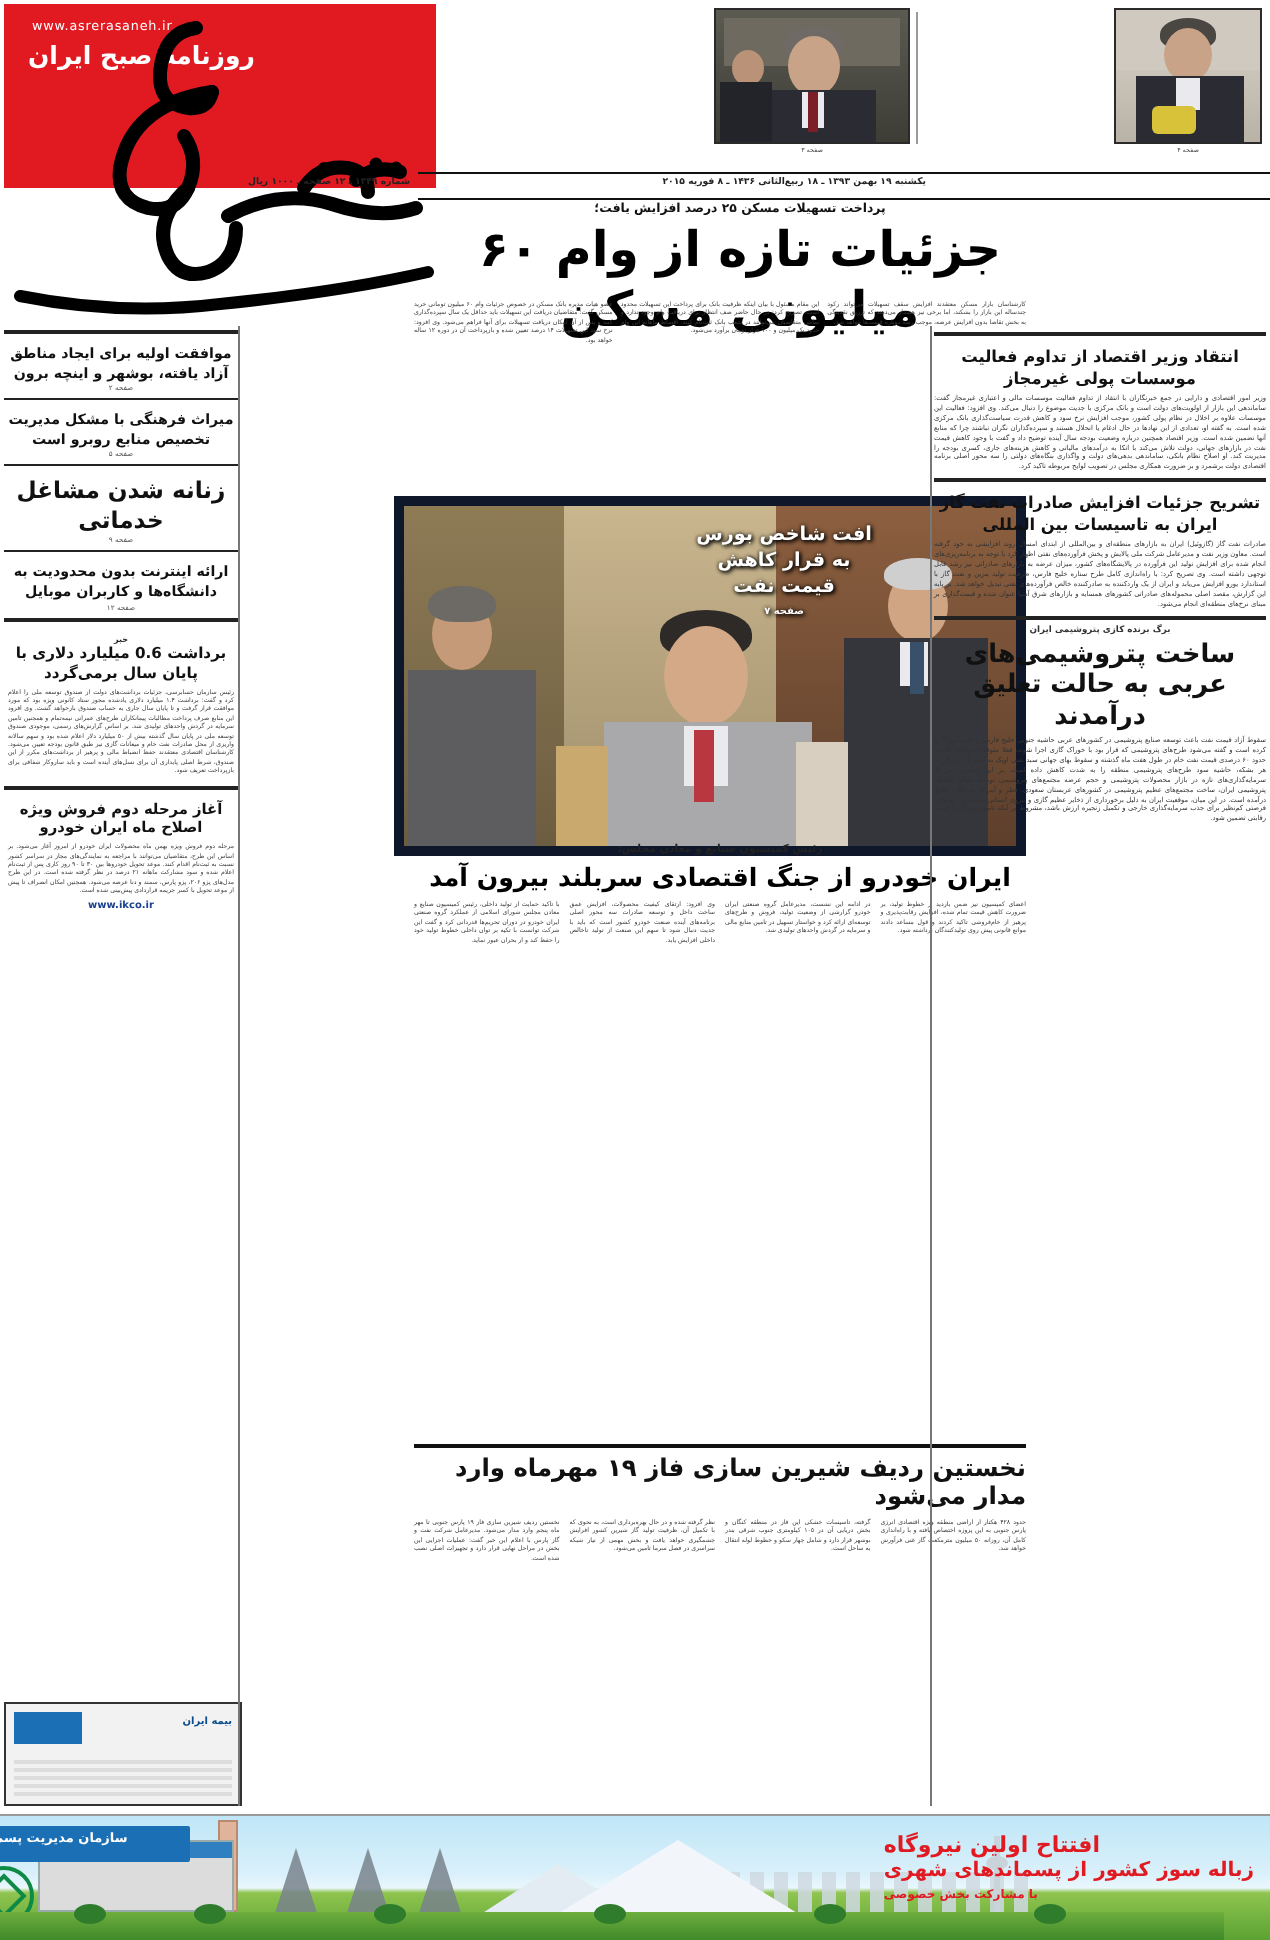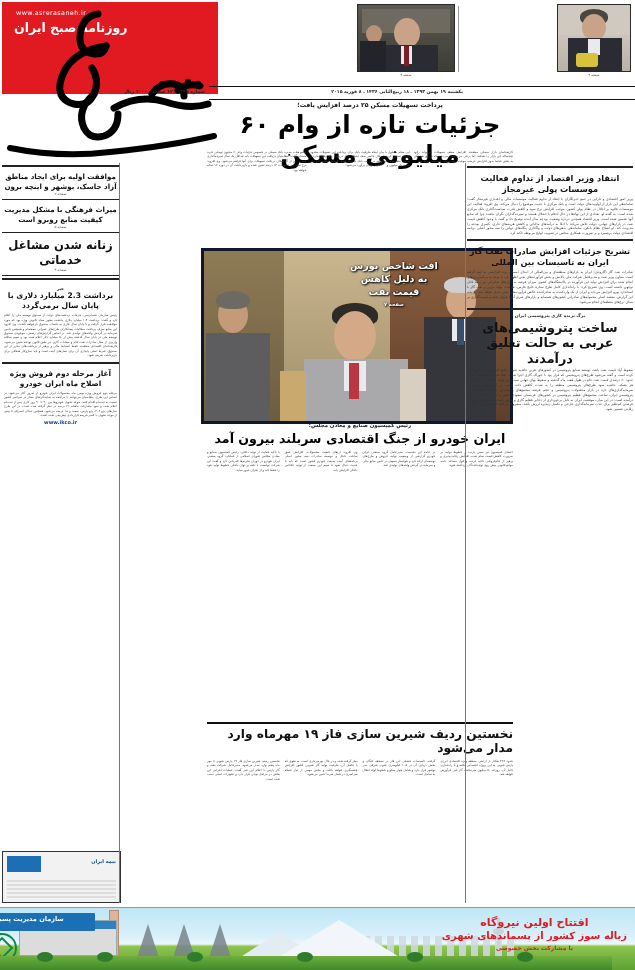"موافقت اولیه برای ایجاد مناطق" div.t { text: جاسک -> یافته }
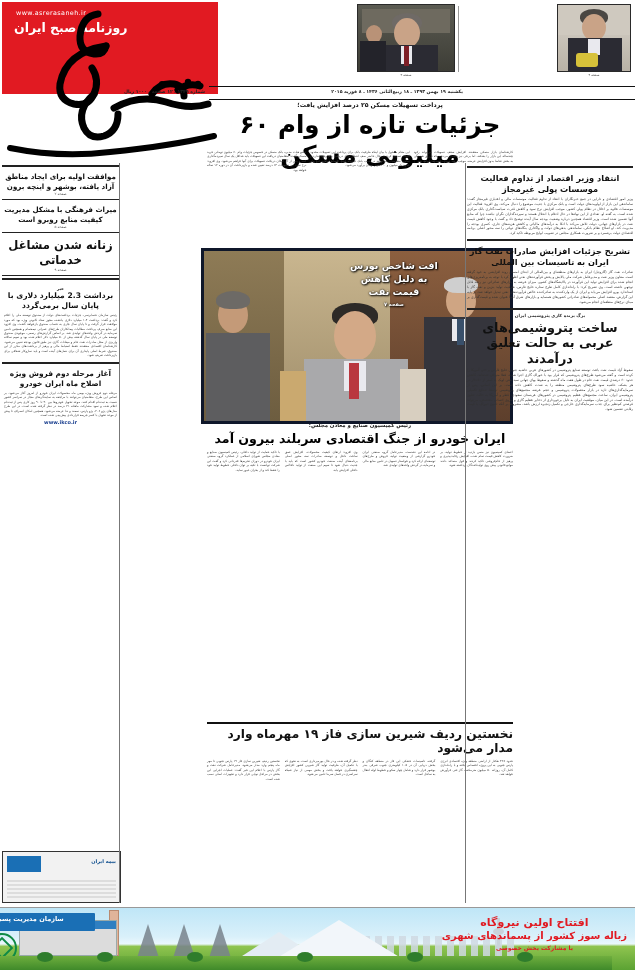"میراث فرهنگی با مشکل مدیریت" div.t { text: کیفیت -> تخصیص }
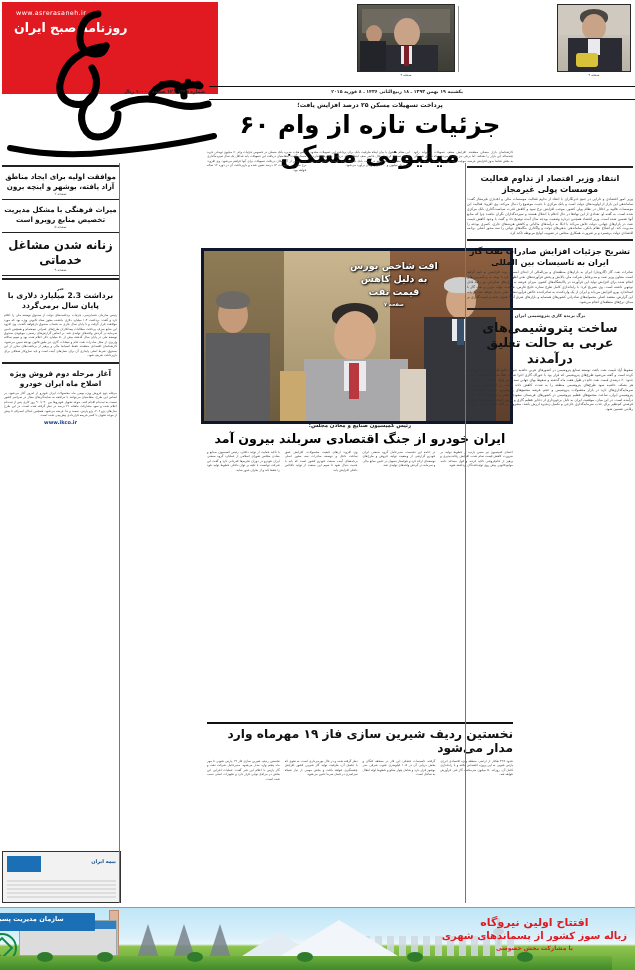"افت شاخص بورس" .mainphoto { border: 3px solid #0f172a -> 5px solid #0f172a }
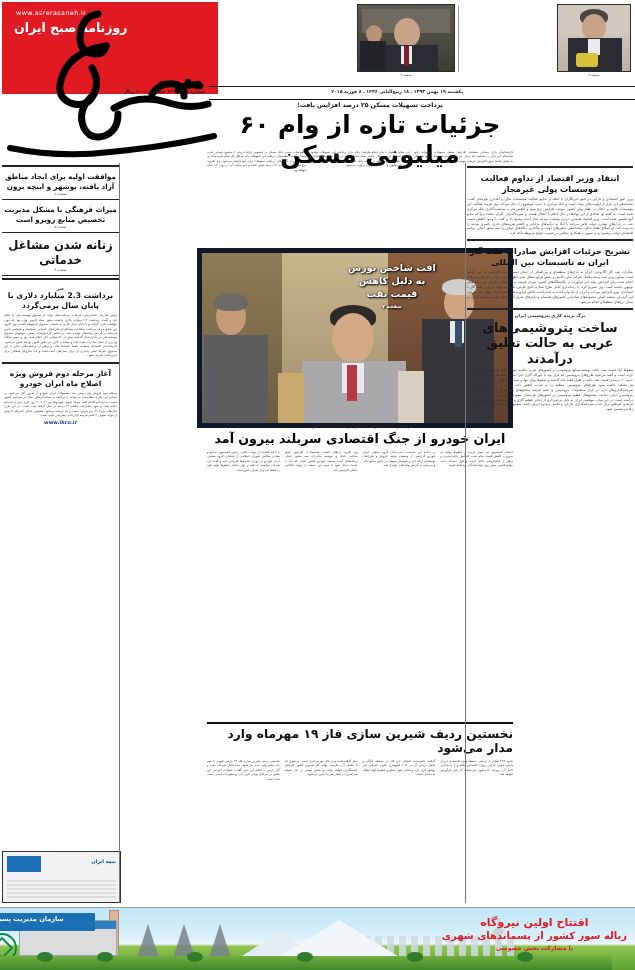"ارائه اینترنت بدون محدودیت به" div.idx { html: none -> <div> <div>ارائه اینترنت بدون محدودیت به دانشگاه‌ها و کاربران موبایل</div> <div>صفحه ۱۲</div> </div> }
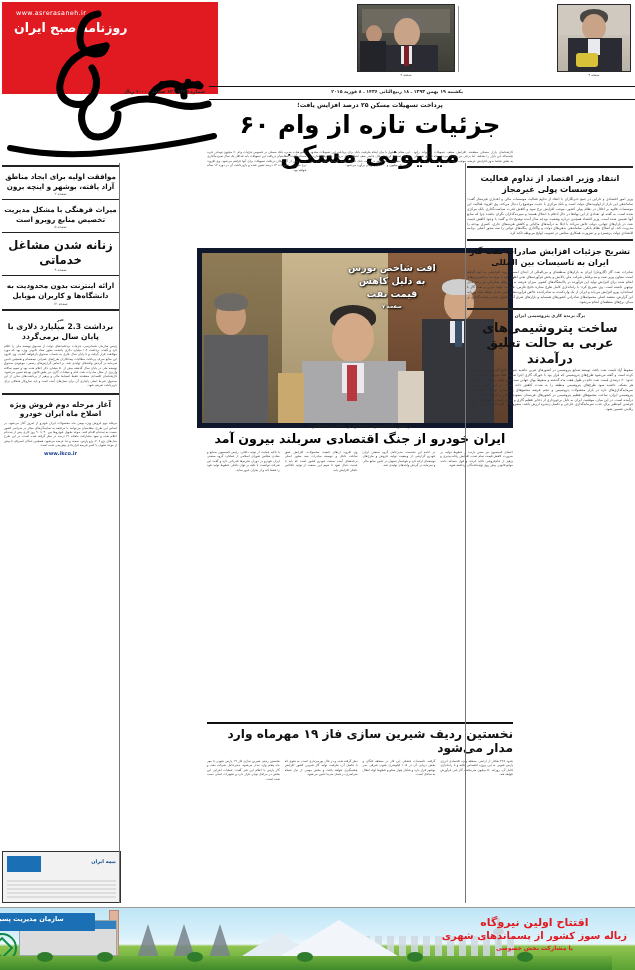"به دلیل کاهش" div { text: دلیل -> قرار }
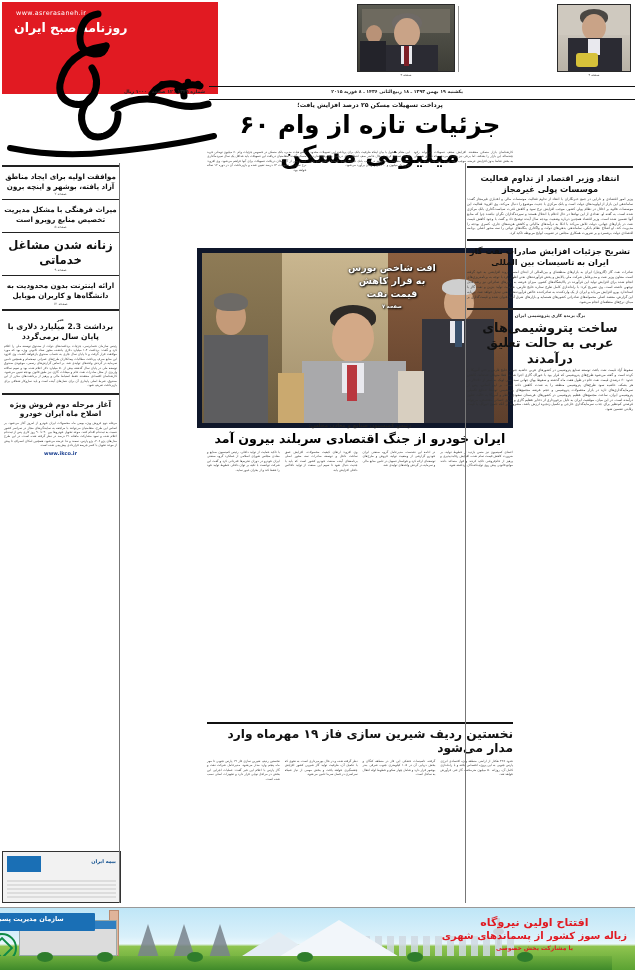"برداشت 2.3 میلیارد دلاری با" div.t { text: 2.3 -> 0.6 }
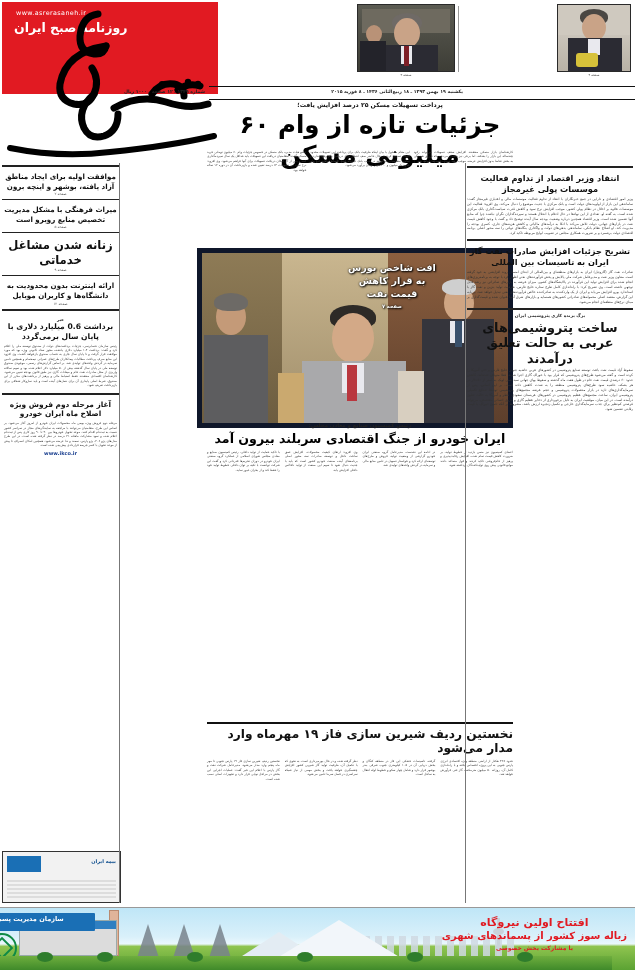"افتتاح اولین نیروگاه" .ad-txt { text-align: center -> left }
